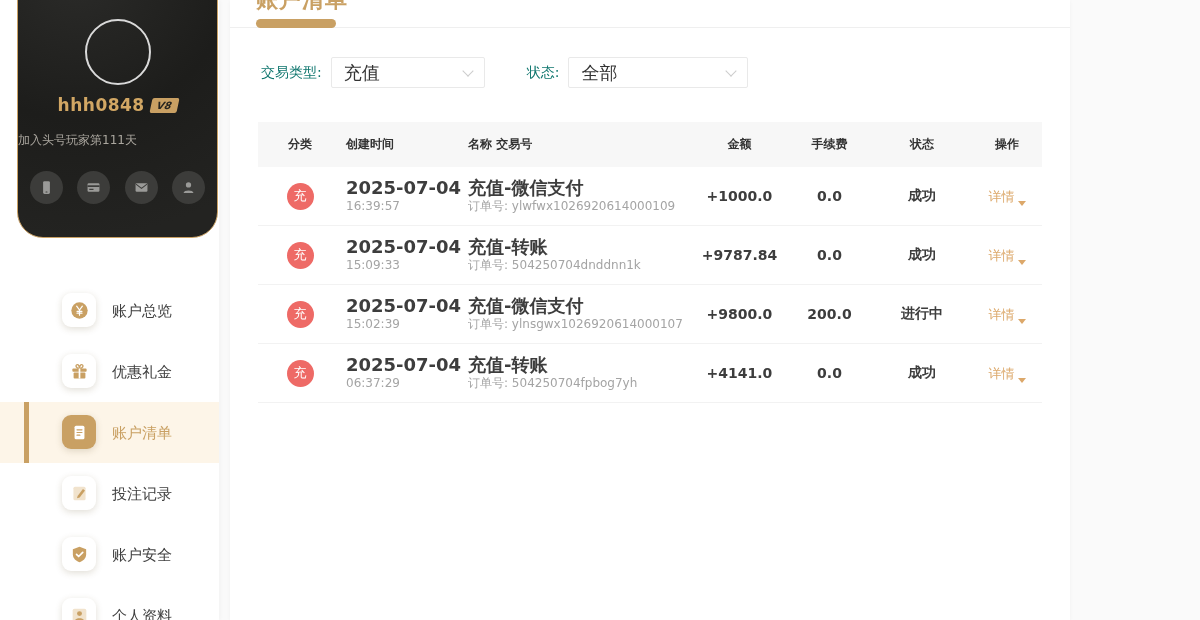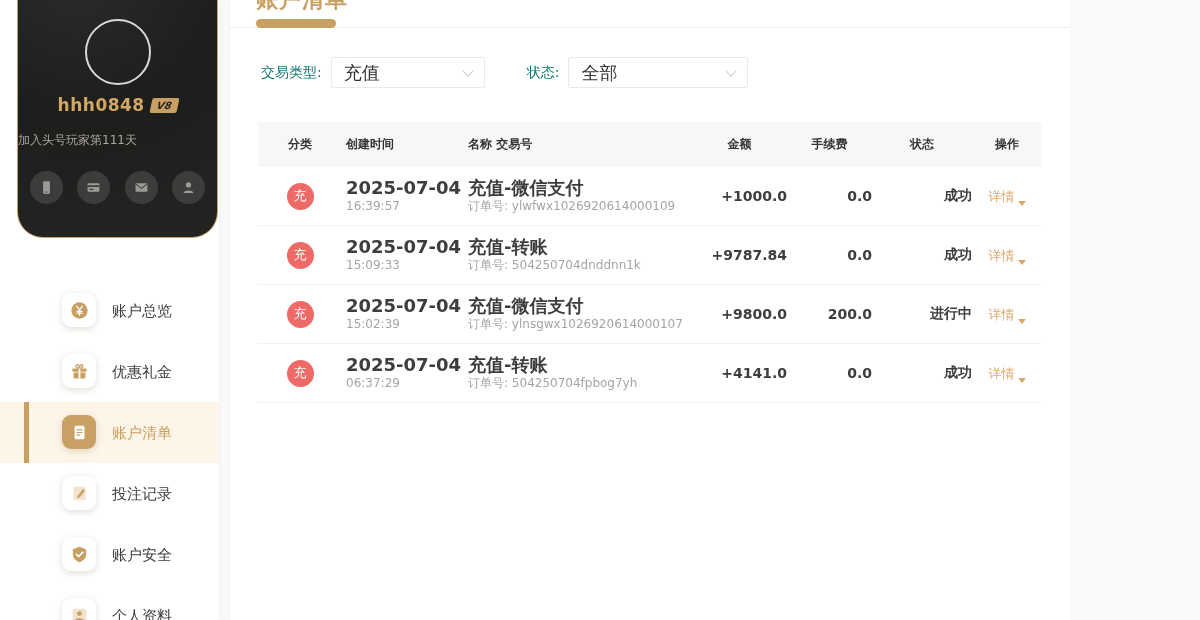"+1000.0" .num,.stat { text-align: right -> center }
